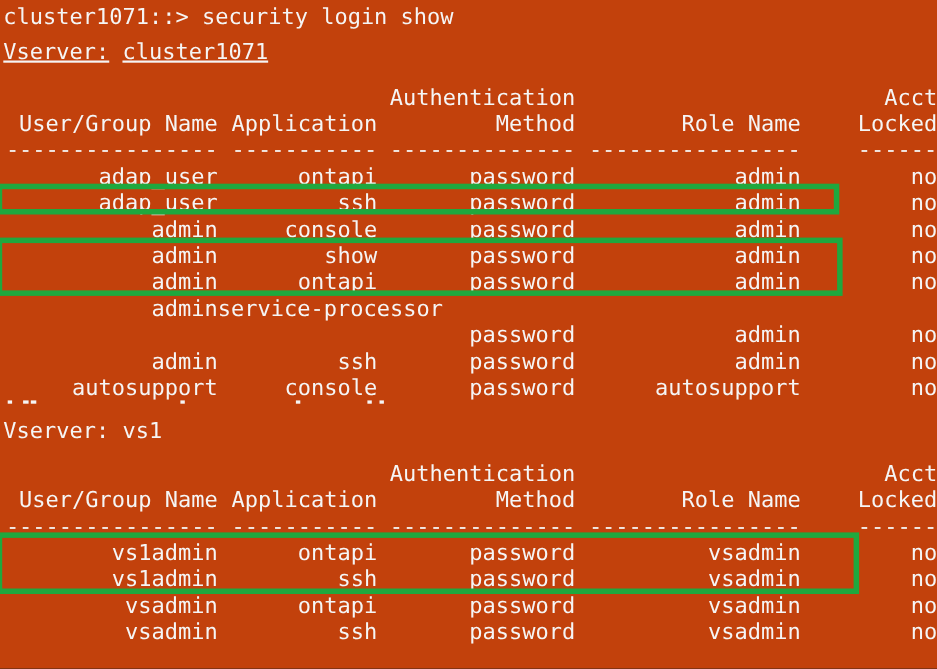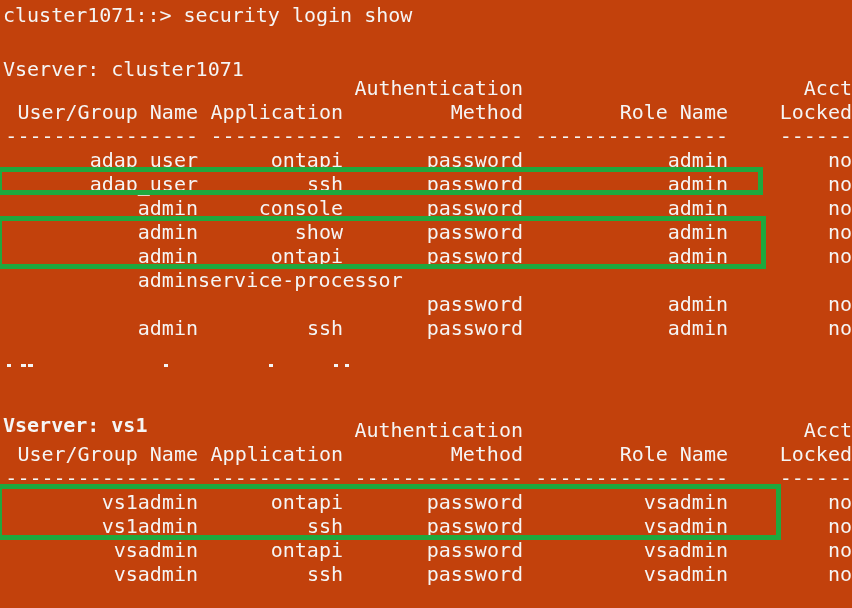"Vserver: cluster1071" #vserver1 { text-decoration: none -> underline; top: 57px -> 35px }
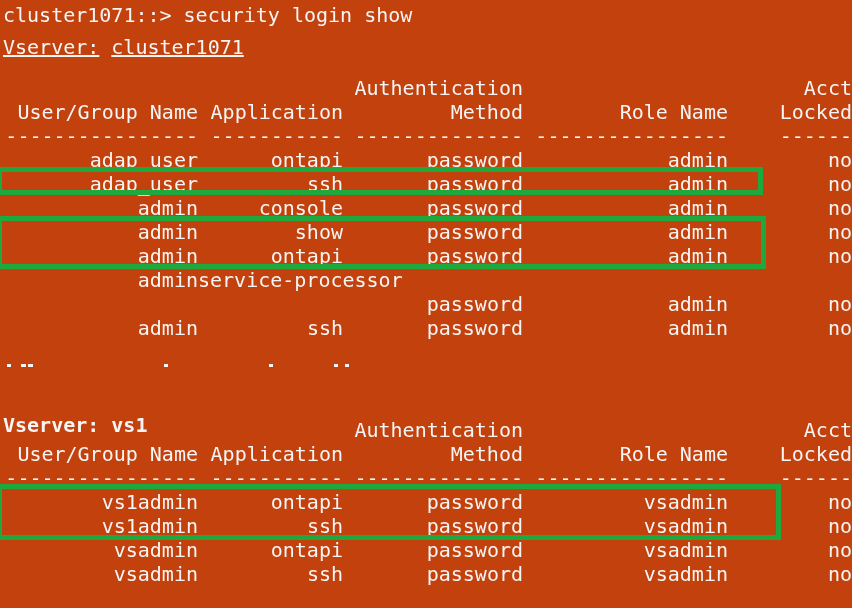"autosupport" tr { html: none -> <tr> <td>autosupport</td> <td>console</td> <td>password</td> <td>autosupport</td> <td>no</td> </tr> }
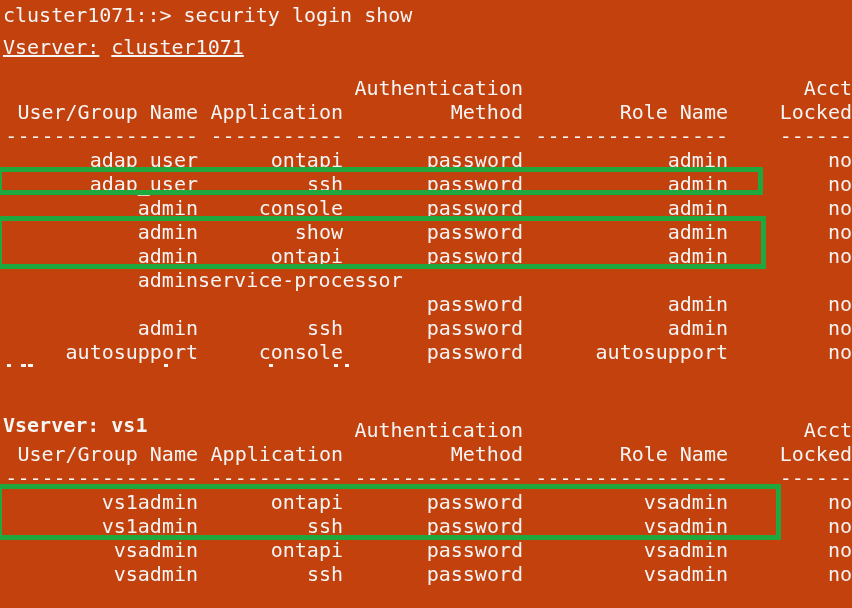"Vserver: vs1" #vserver2 { font-weight: bold -> none; top: 413px -> 379px }
